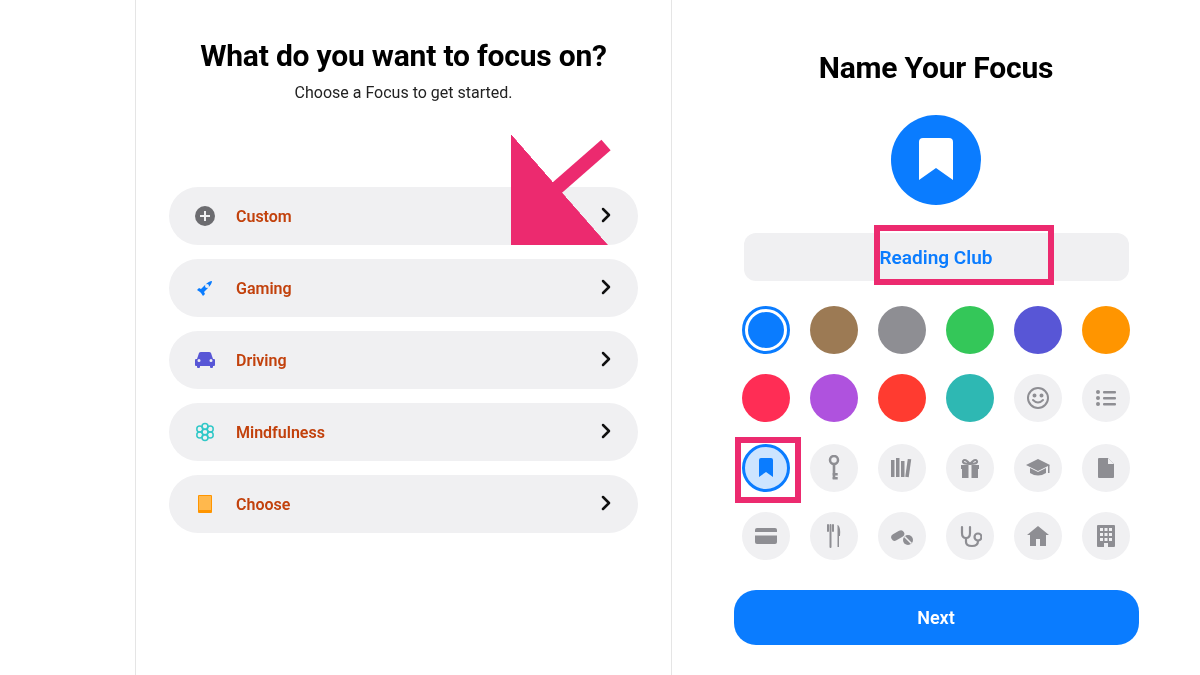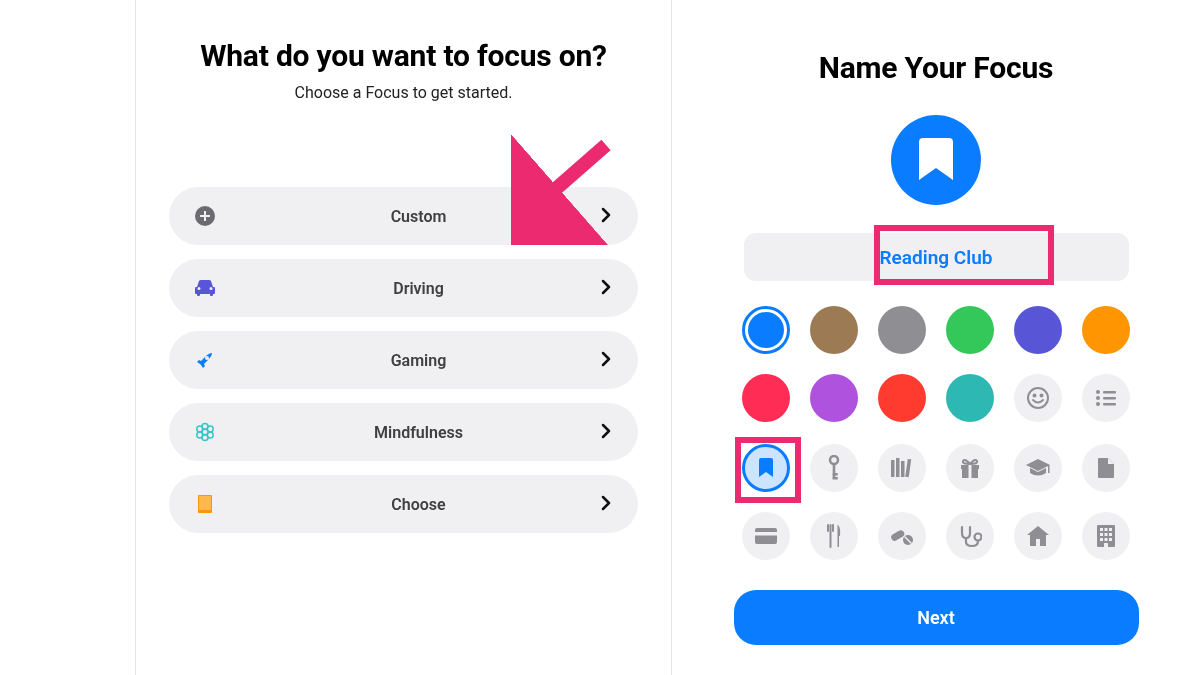"Custom" .row .label { color: #404040 -> #c2410c; text-align: center -> none }
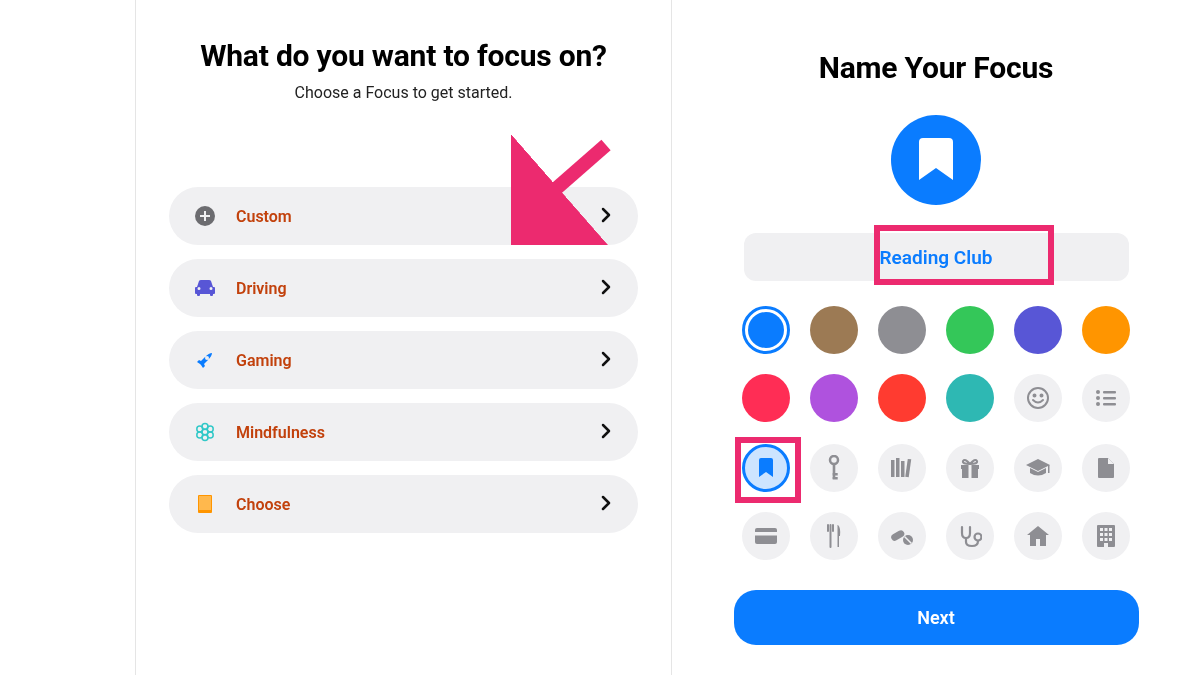"Driving" div.row { order: before "Gaming" -> after "Gaming" }
